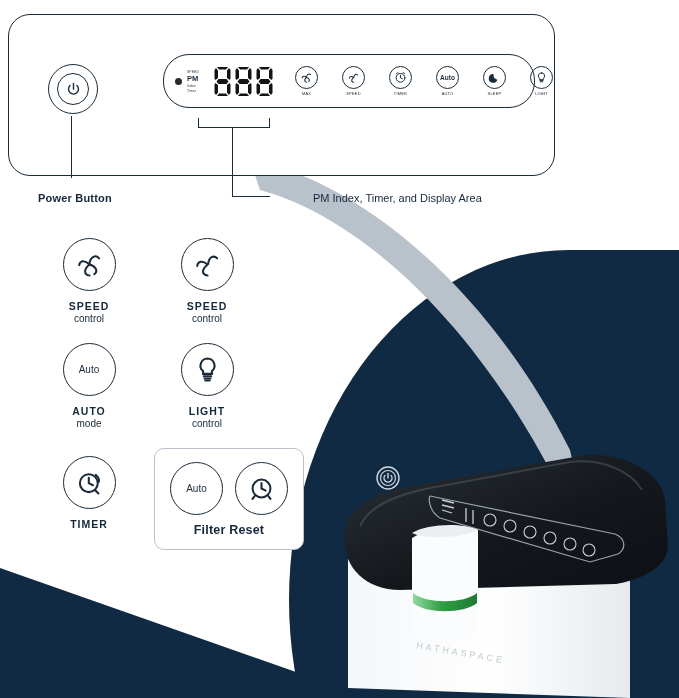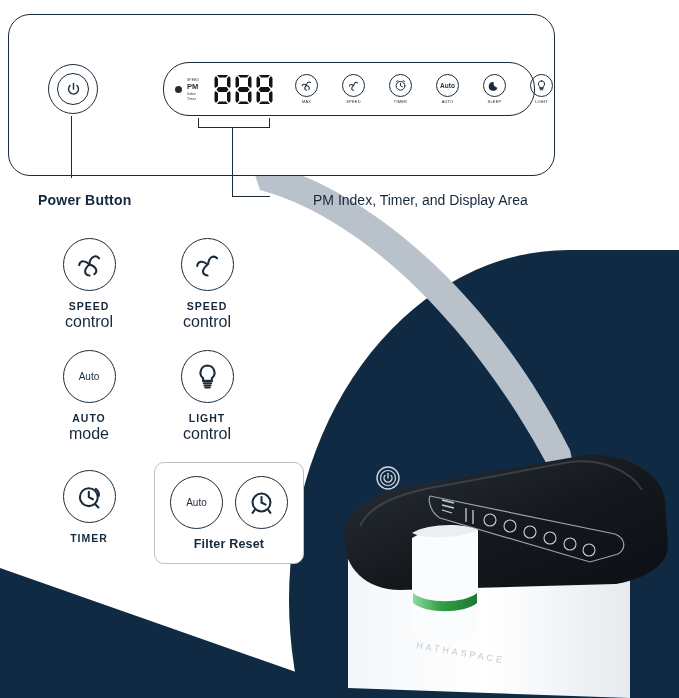"PM" .display-strip { top: 62px -> 54px }
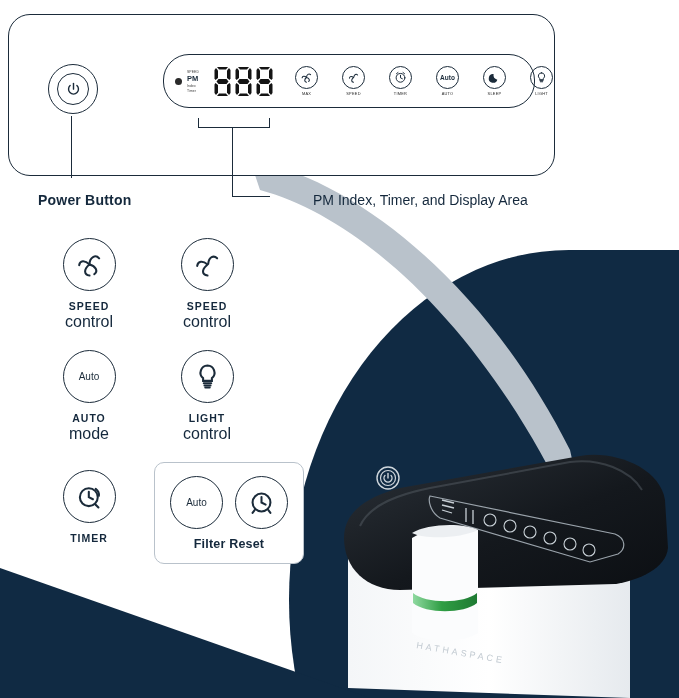"Power Button" .callout { font-size: 14px -> 11px }
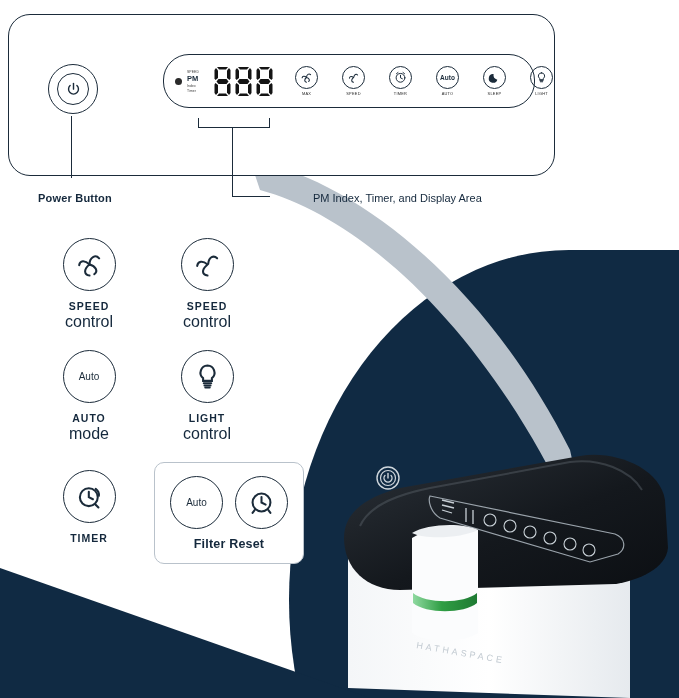"control" .lsub { font-size: 16px -> 10px }
